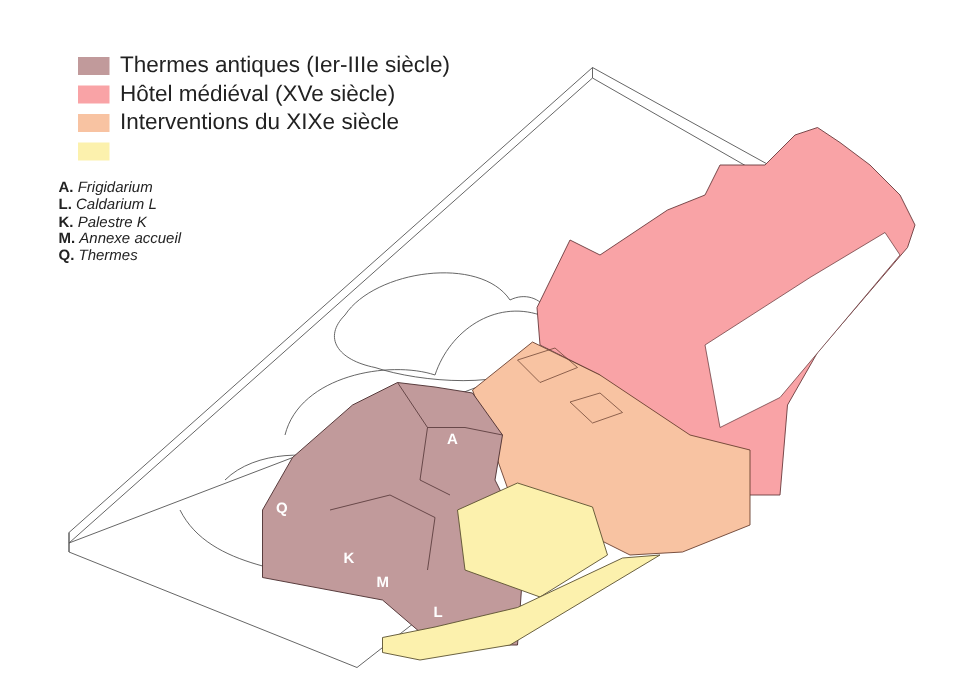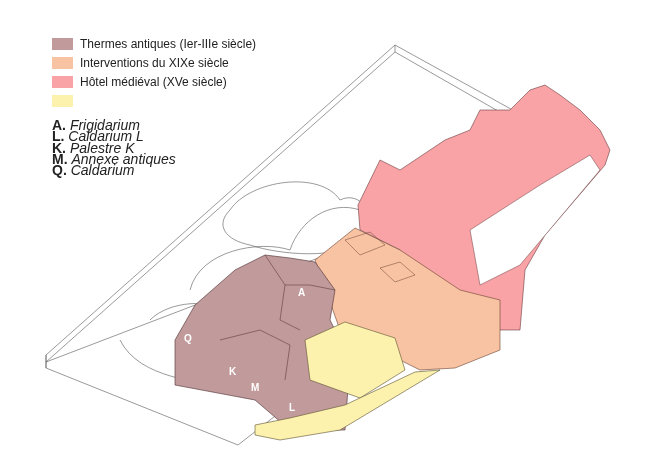"Thermes antiques (Ier-IIIe siècle)" .legend-label { font-size: 12px -> 15px }
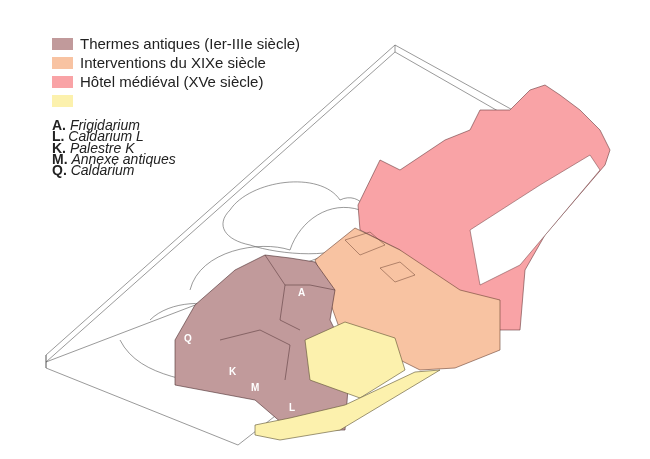"Interventions du XIXe siècle" div.legend-item { order: before "Hôtel médiéval (XVe siècle)" -> after "Hôtel médiéval (XVe siècle)" }
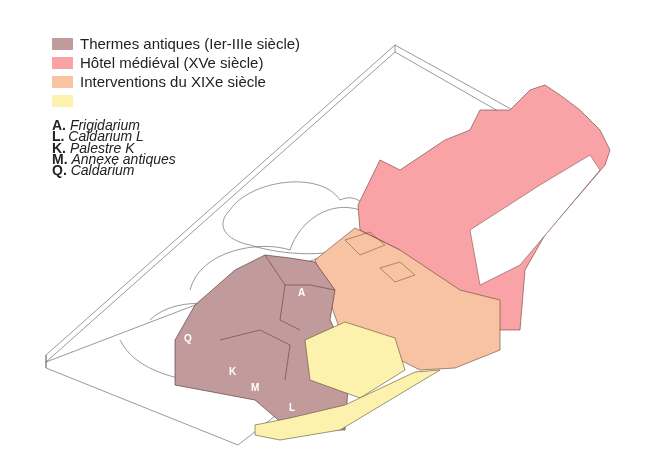"A. Frigidarium" .keys { font-size: 14px -> 10px; left: 52px -> 39px }
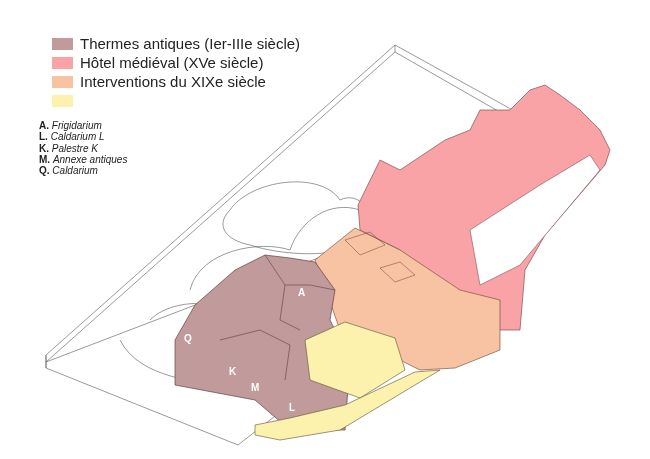"Annexe antiques" i { text: antiques -> accueil }
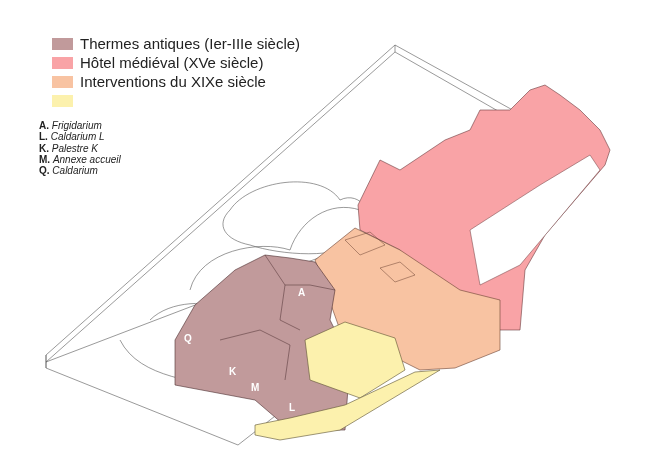"Caldarium" i { text: Caldarium -> Thermes }
